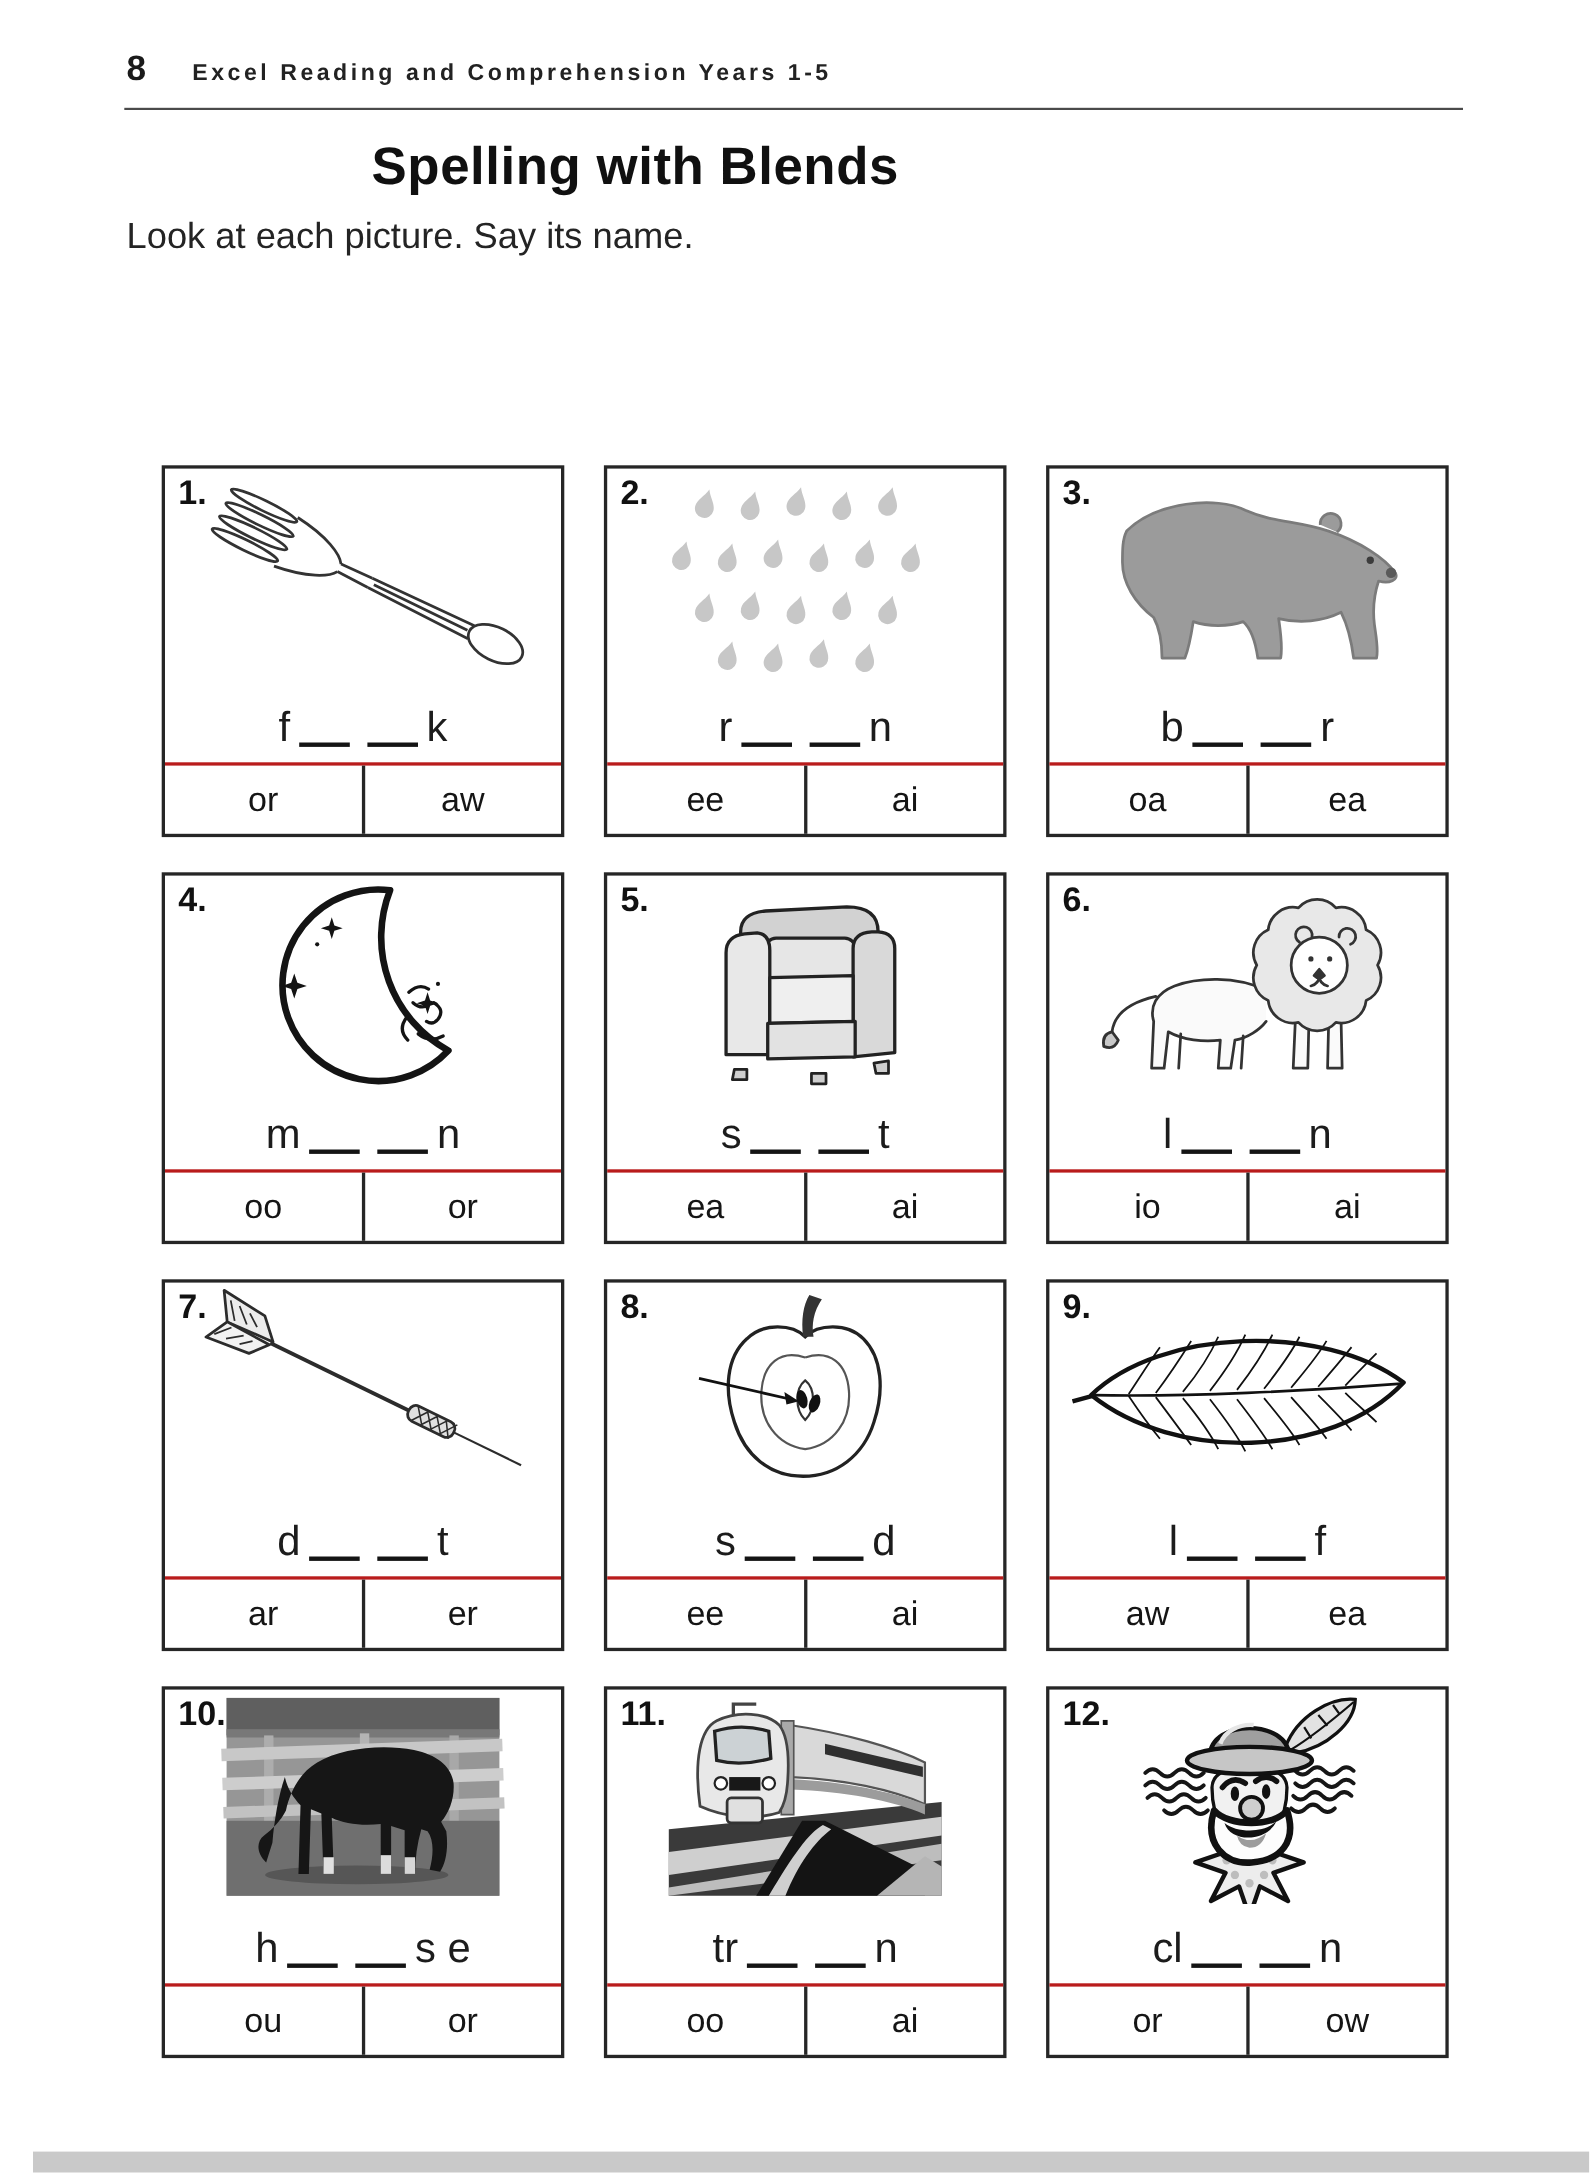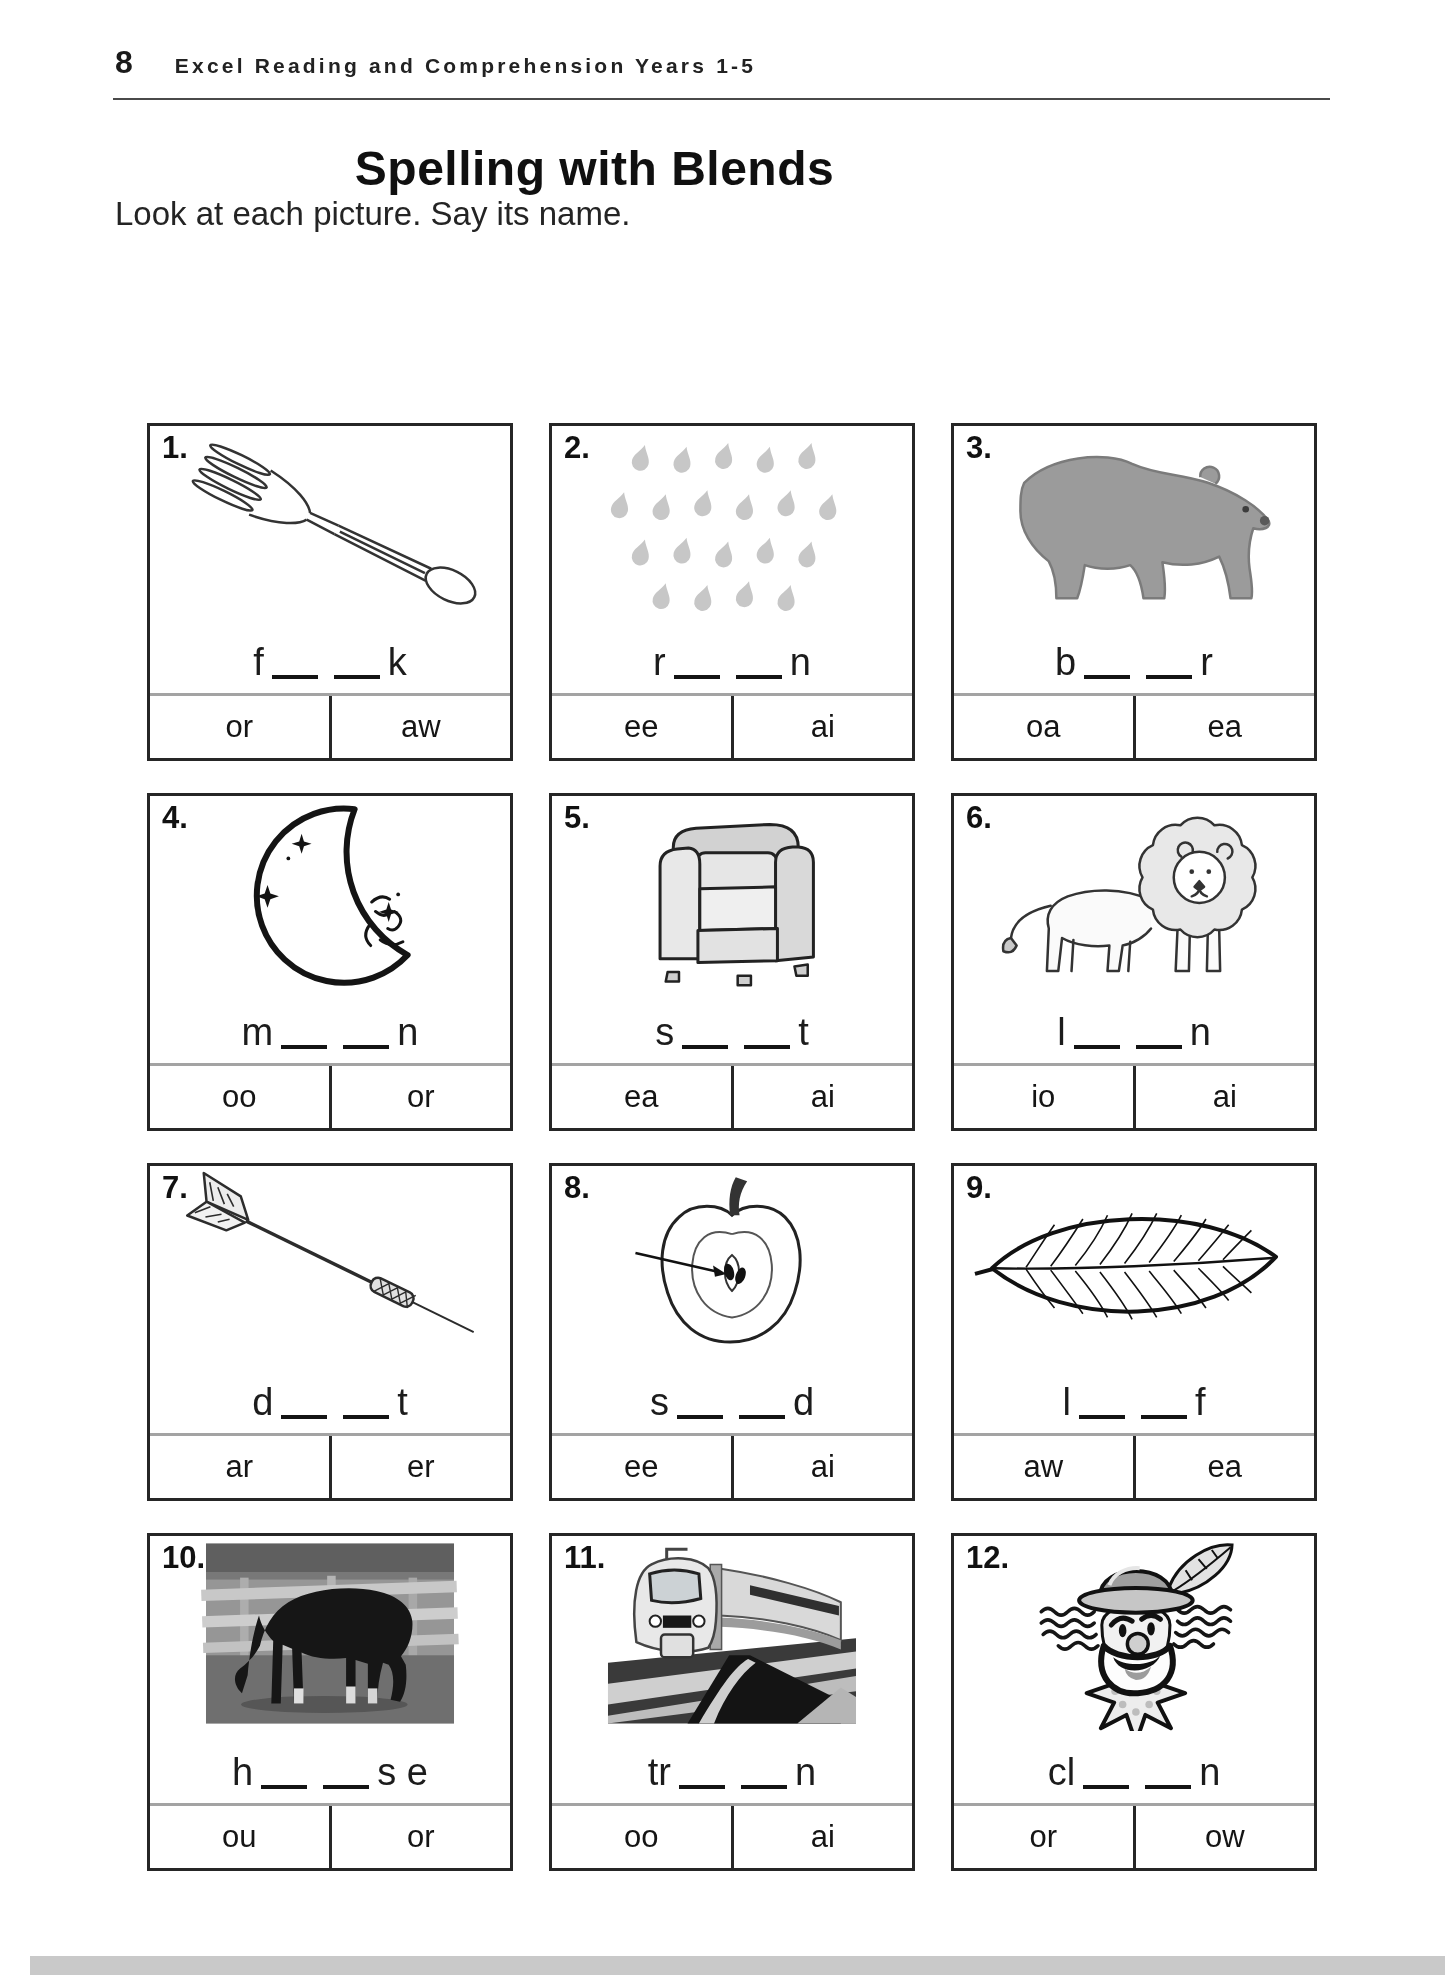"Spelling with Blends" .title { margin: 17px -> 0 }
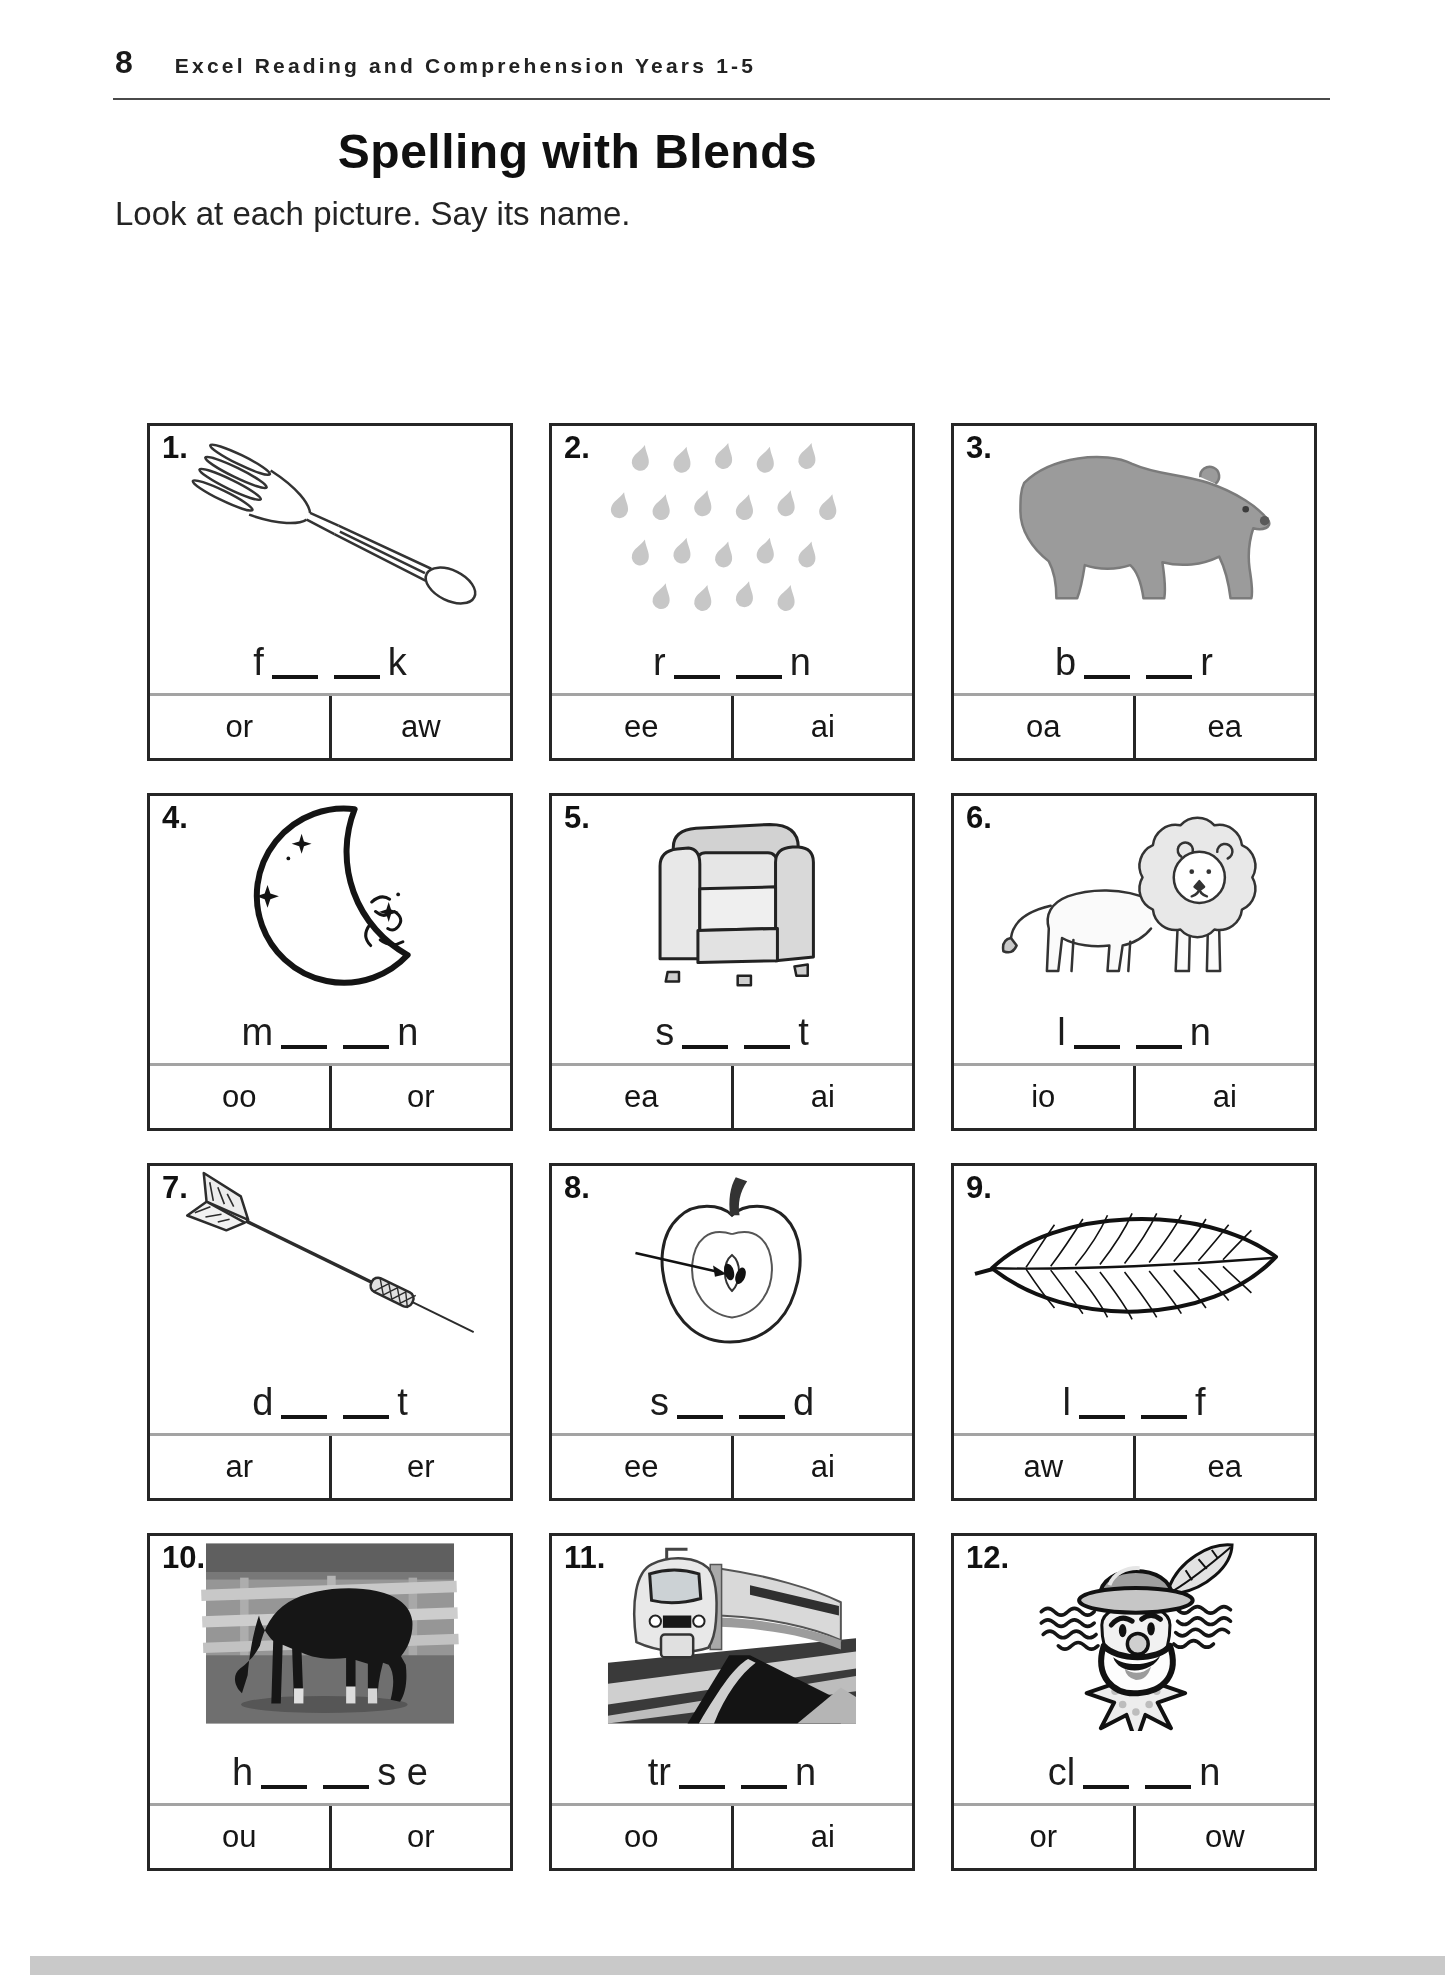"or" .opts { border-top: 3px solid #a3a3a3 -> 3px solid #b91c1c }
